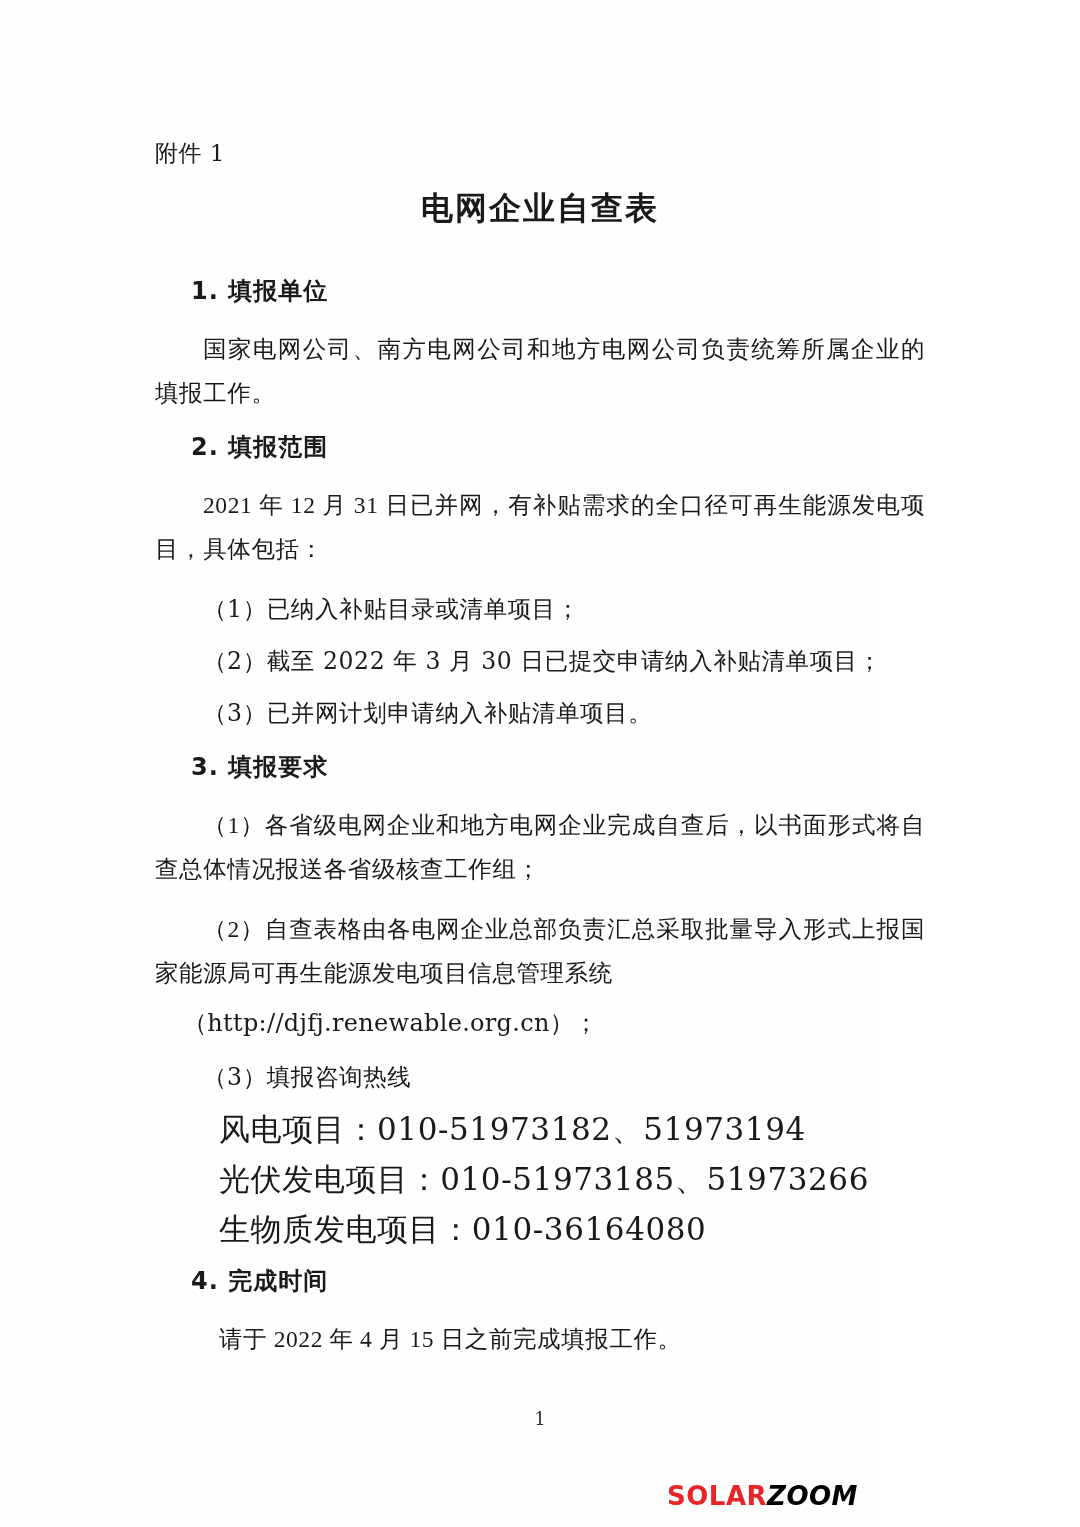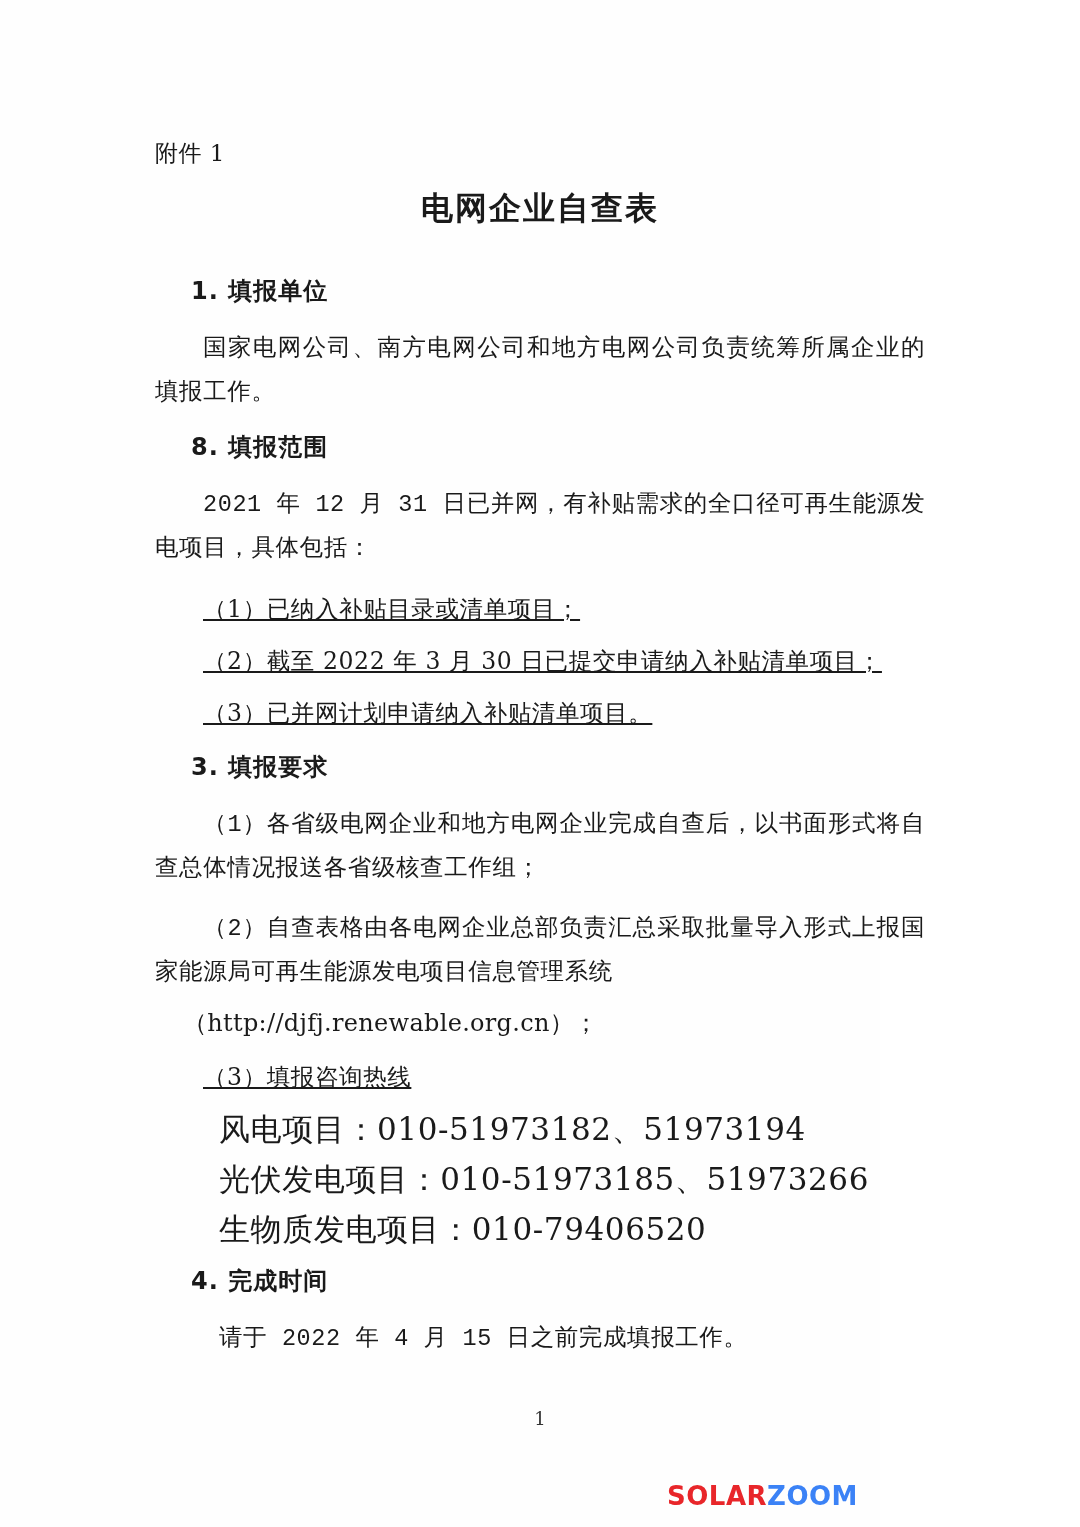"国家电网公司、南方电网公司和地方电网公司负责统筹所属企业的填报工作。" .para { font-family: Liberation Mono, monospace -> Liberation Serif, serif }
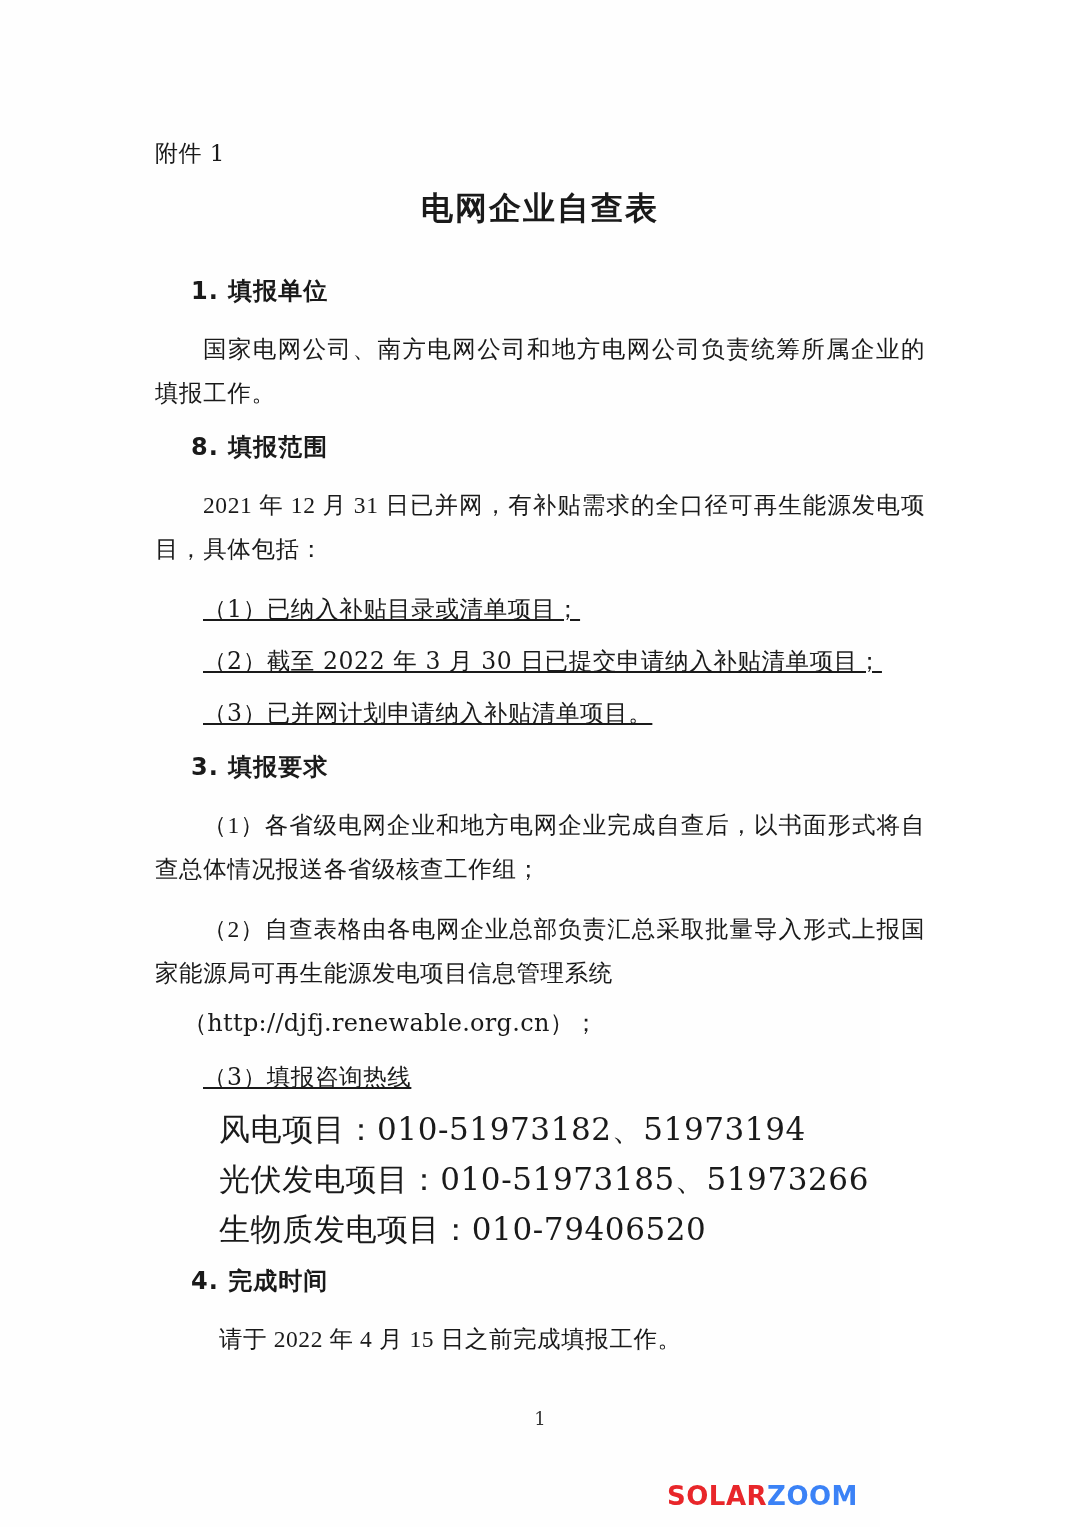"8. 填报范围" div.h2 { text: 8 -> 2 }
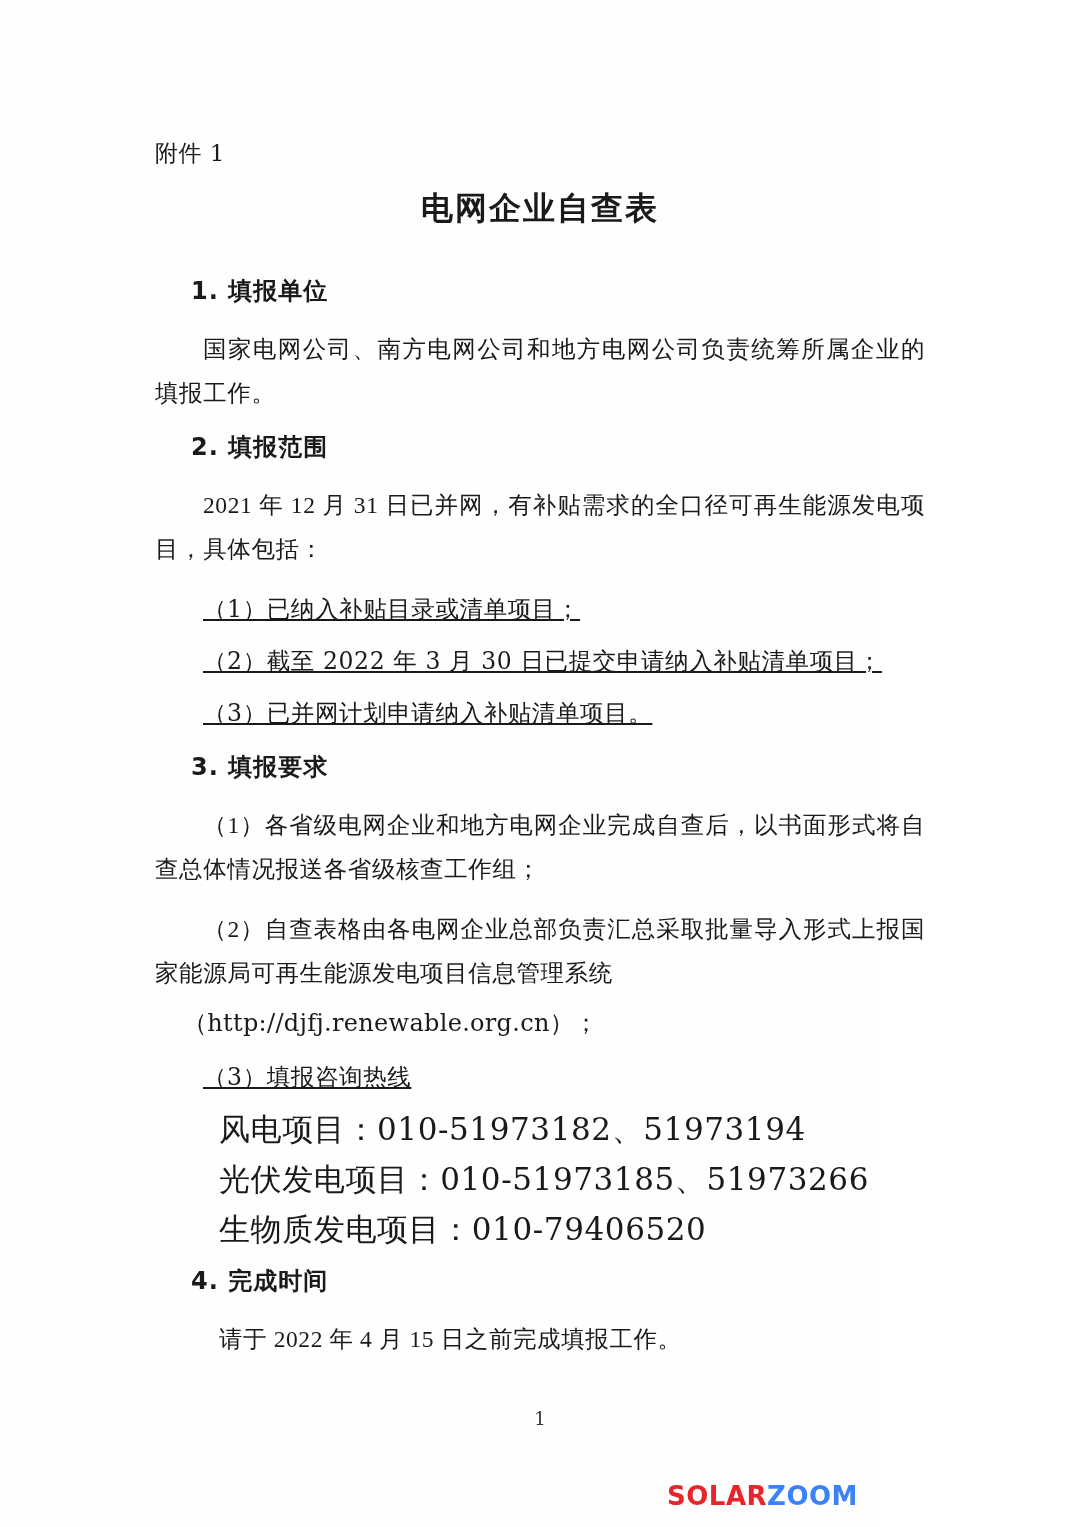"（1）已纳入补贴目录或清单项目；" .item { text-decoration: underline -> none }
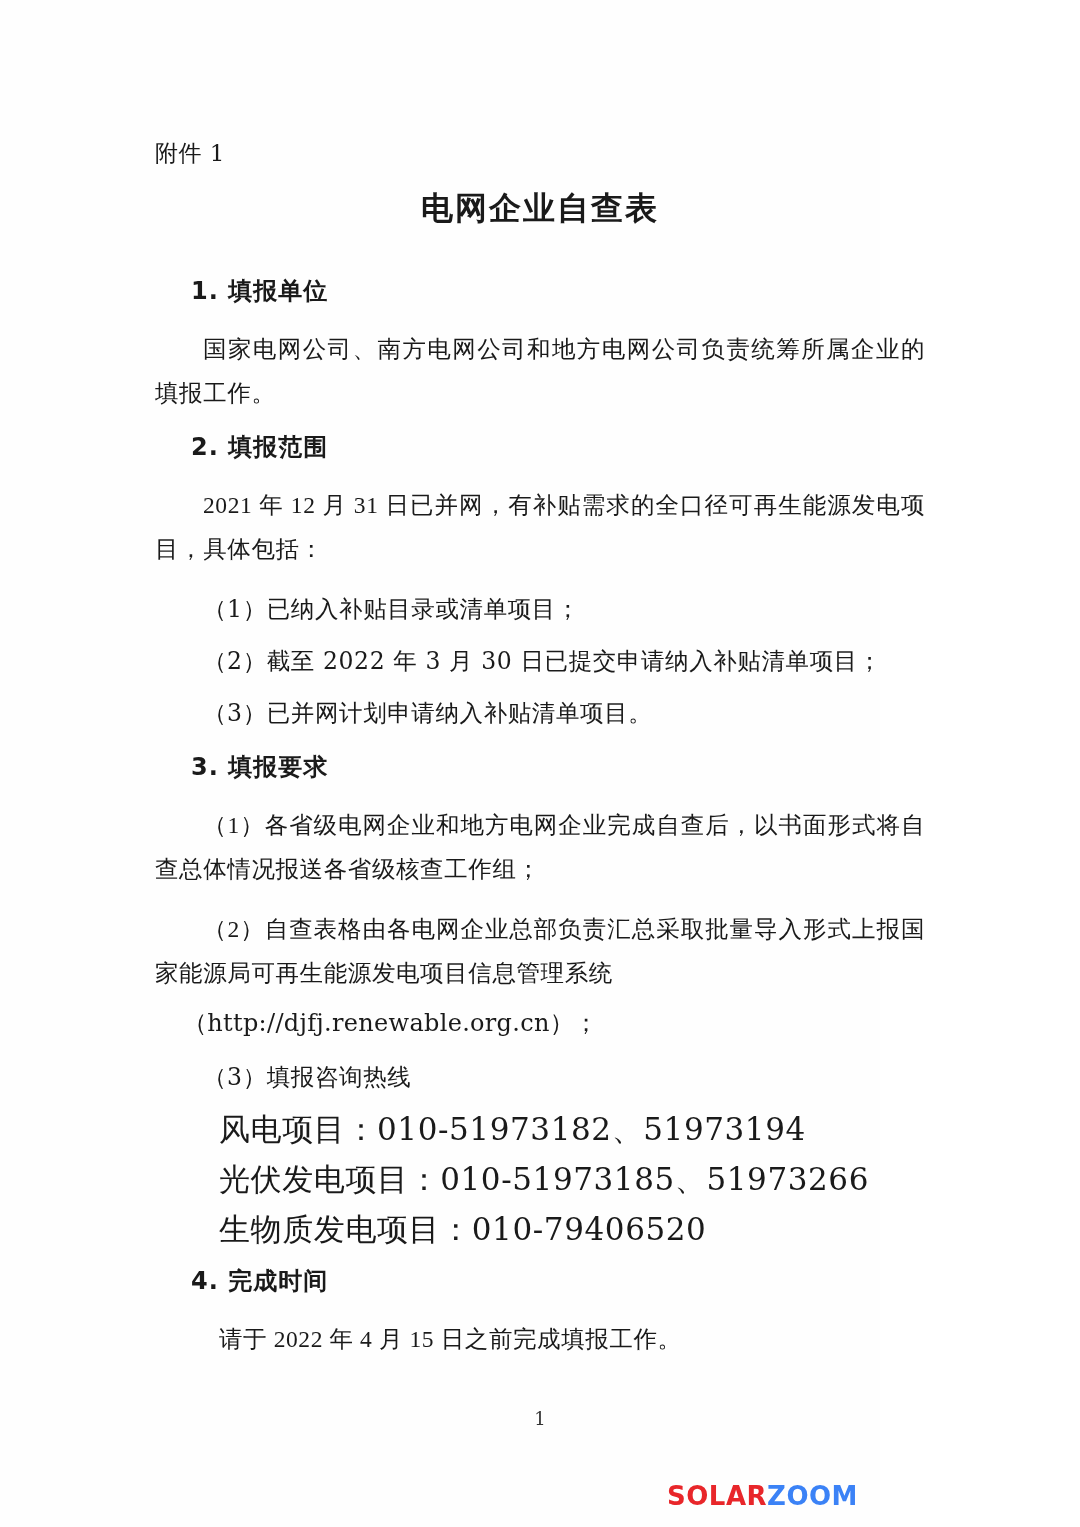"生物质发电项目：010-79406520" p.subline { text: 010-79406520 -> 010-36164080 }
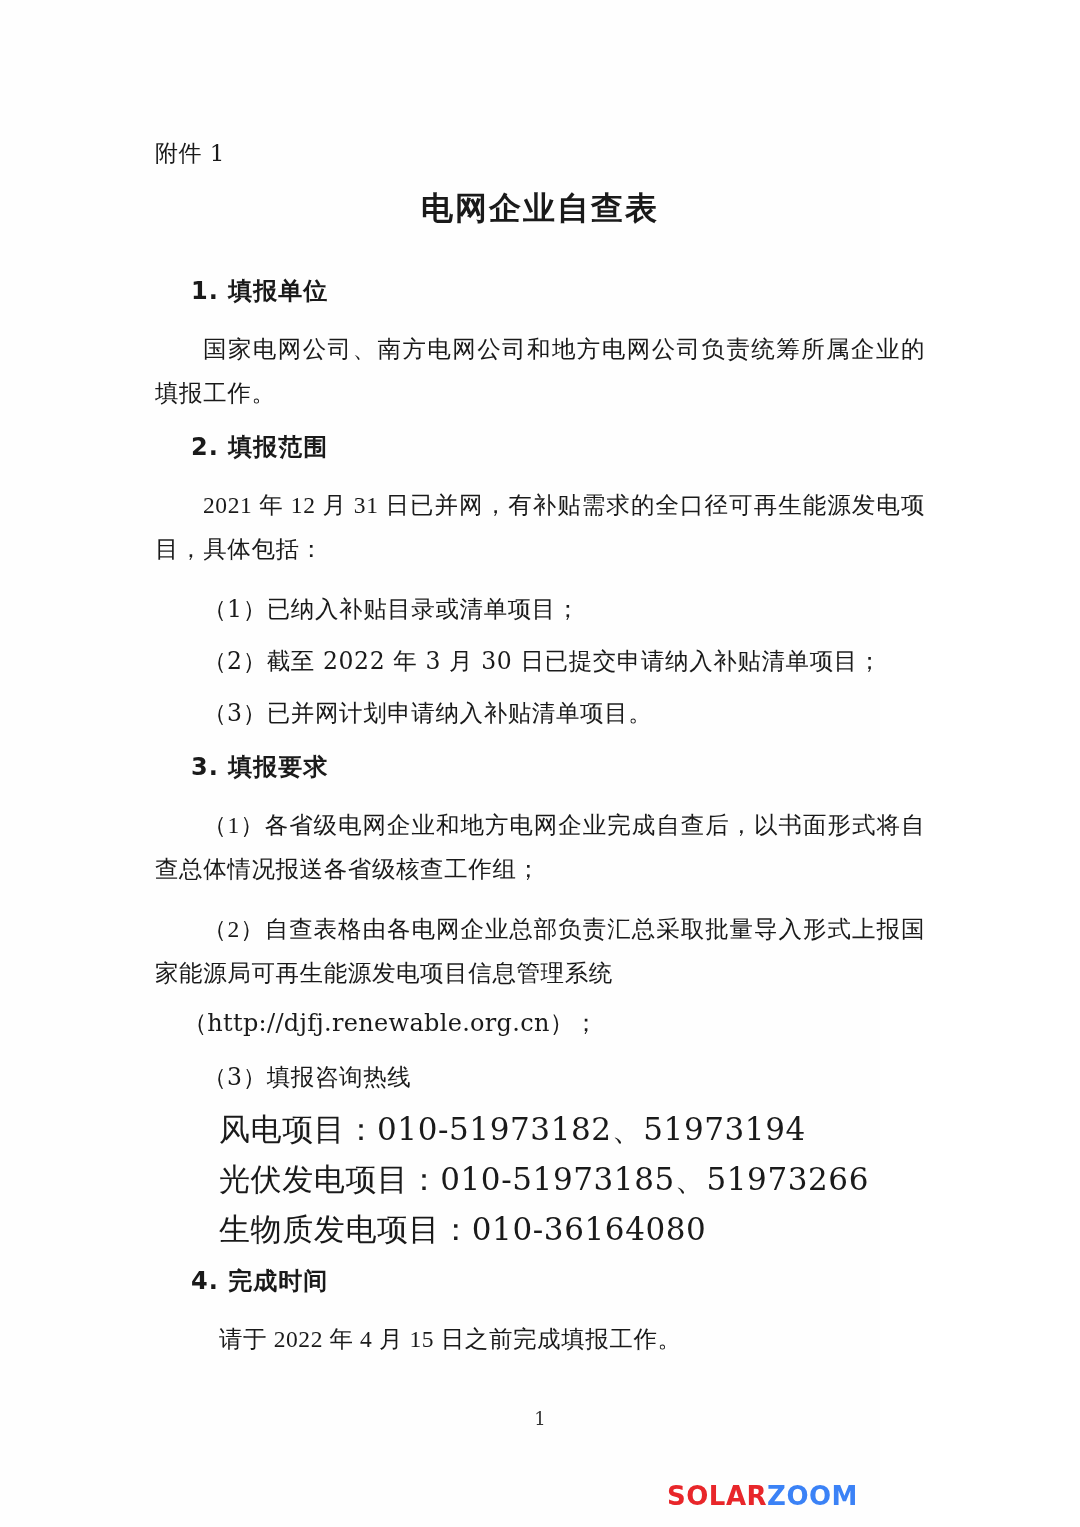"ZOOM" .watermark .zoom { color: #3b82f6 -> #000000; font-style: none -> italic }
